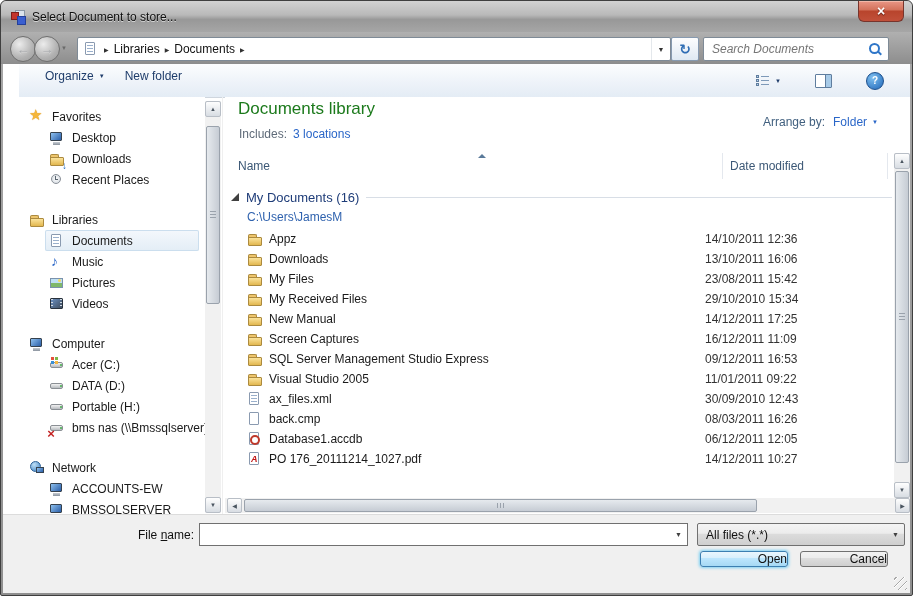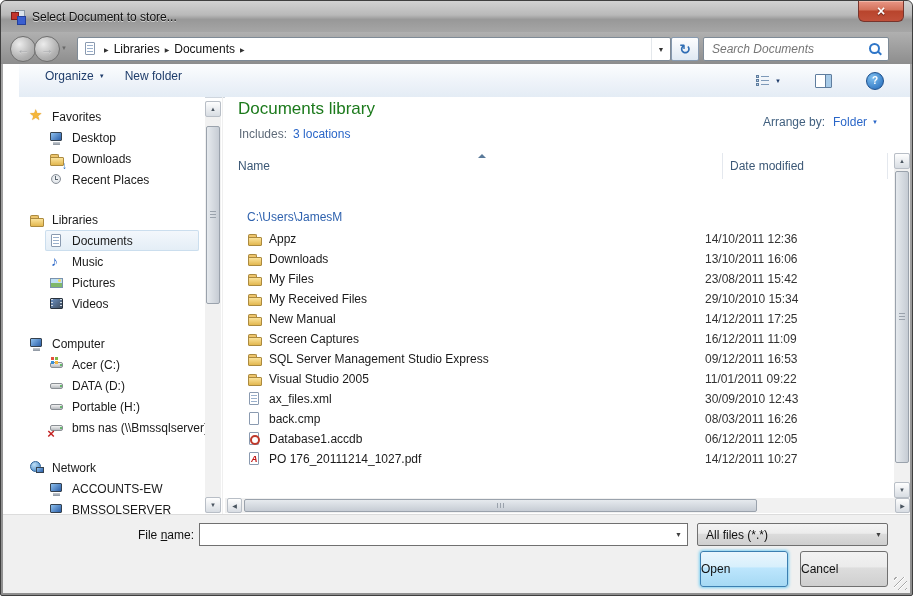"My Documents (16)" div.grouphdr { html: none -> <div> <span></span> <span>My Documents (16)</span> <span></span> </div> }
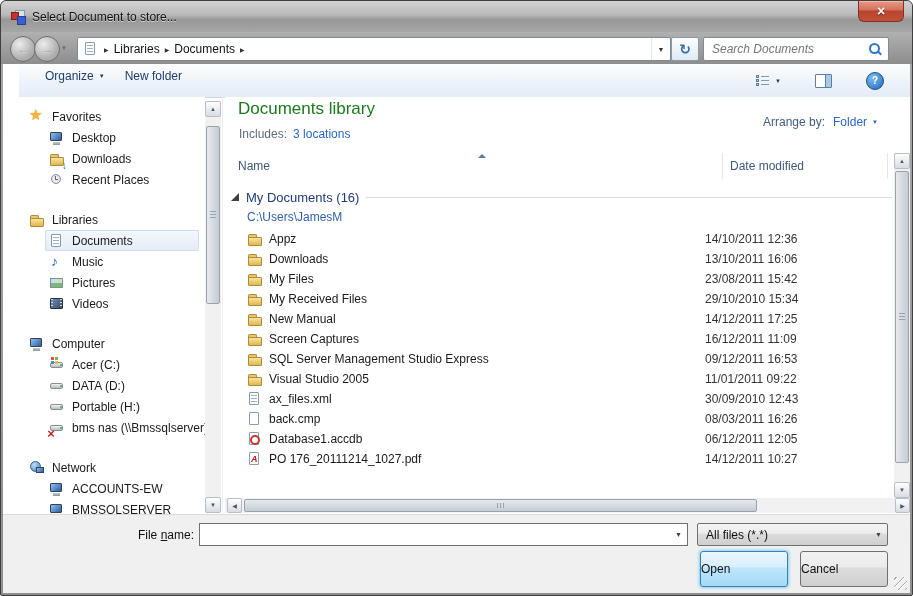"All files (*.*)" .ft-combo { width: 191px -> 208px }
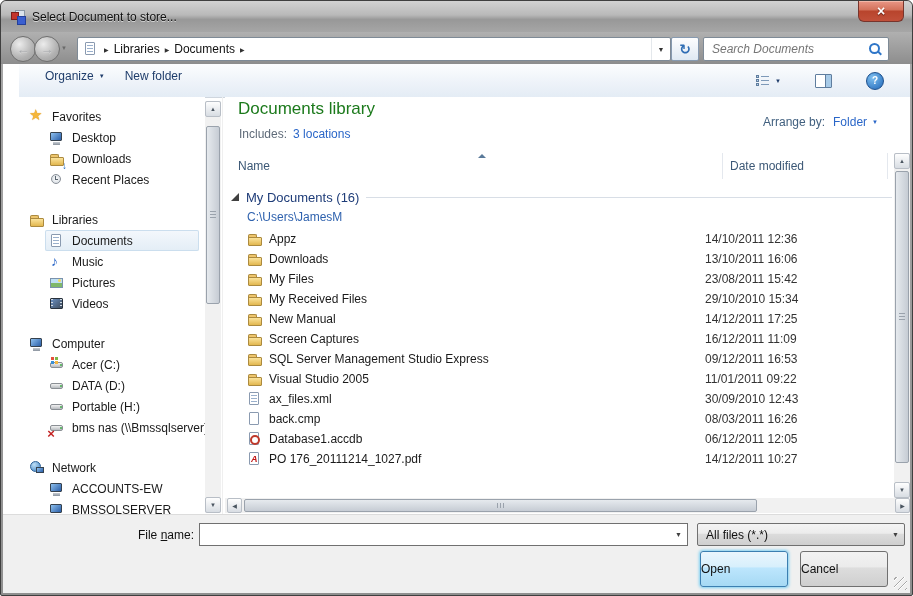"Open" .btn { height: 36px -> 16px; justify-content: flex-start -> flex-end }
